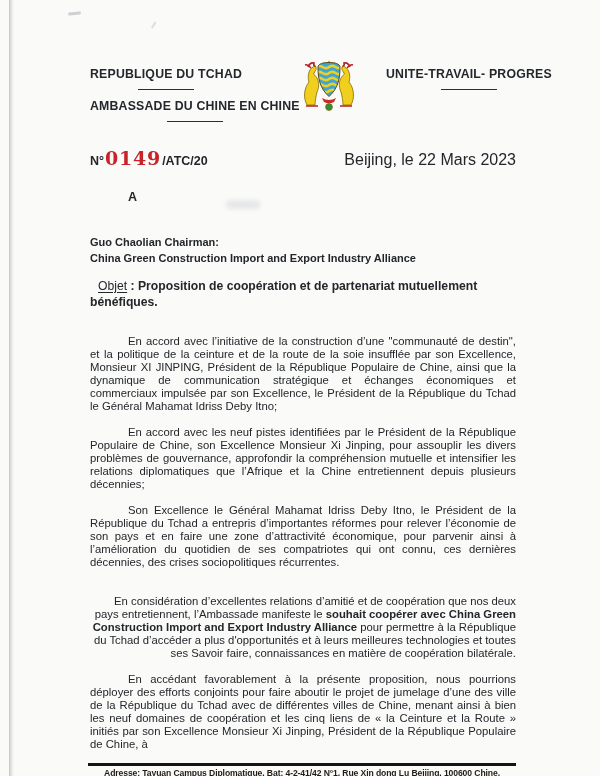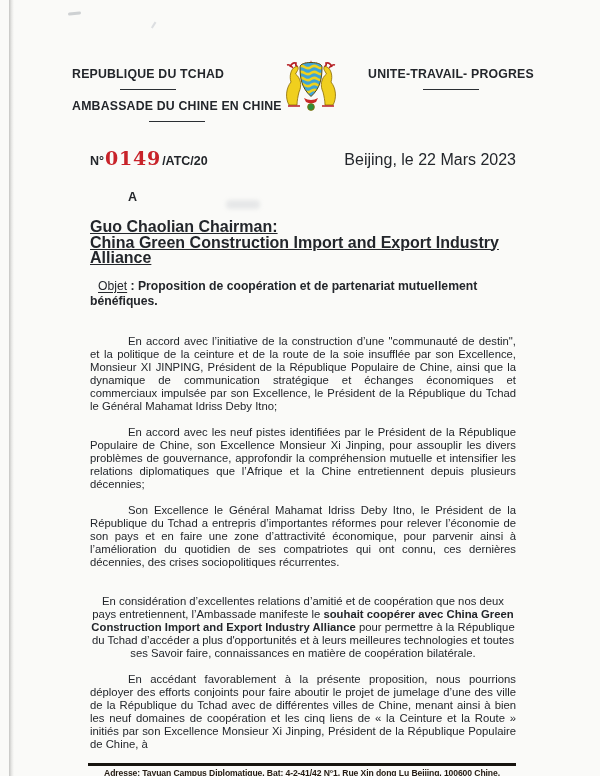"REPUBLIQUE DU TCHAD" .header { justify-content: center -> none }
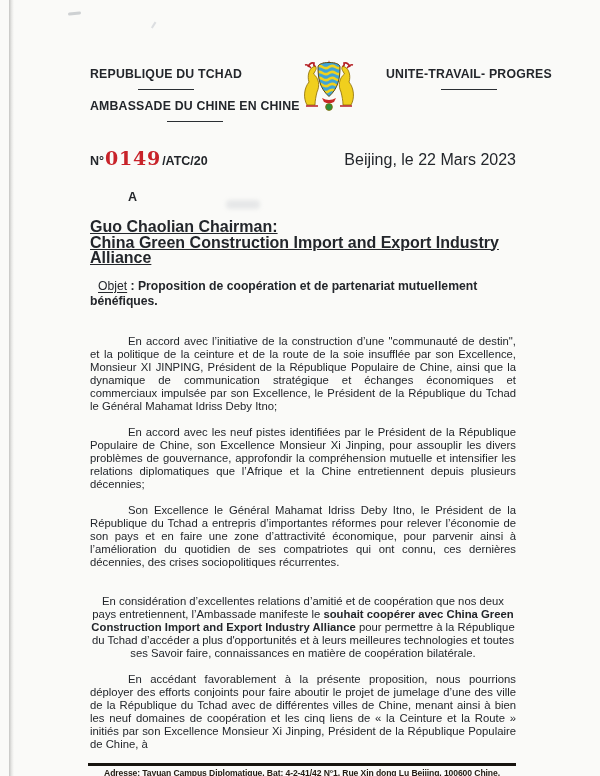"Guo Chaolian Chairman:" .recipient { font-size: 16px -> 11px; margin-top: 15px -> 31px; text-decoration: underline -> none }
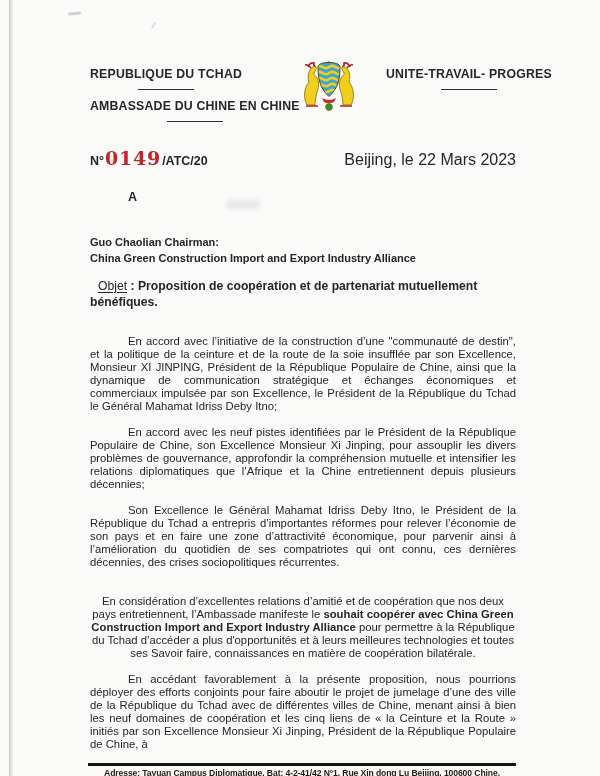"En considération d’excellentes relations" .para.no-indent { text-align: center -> right }
